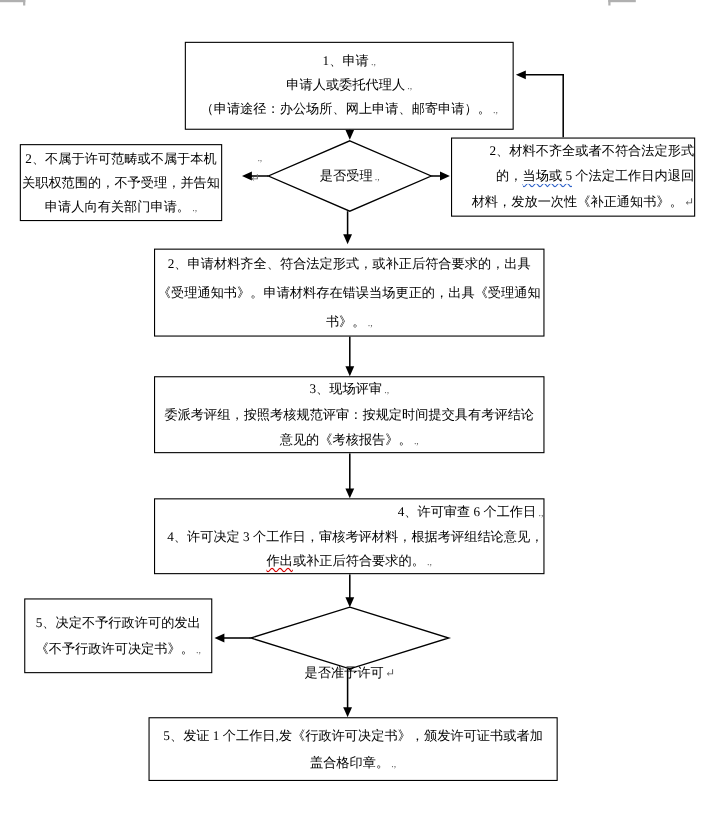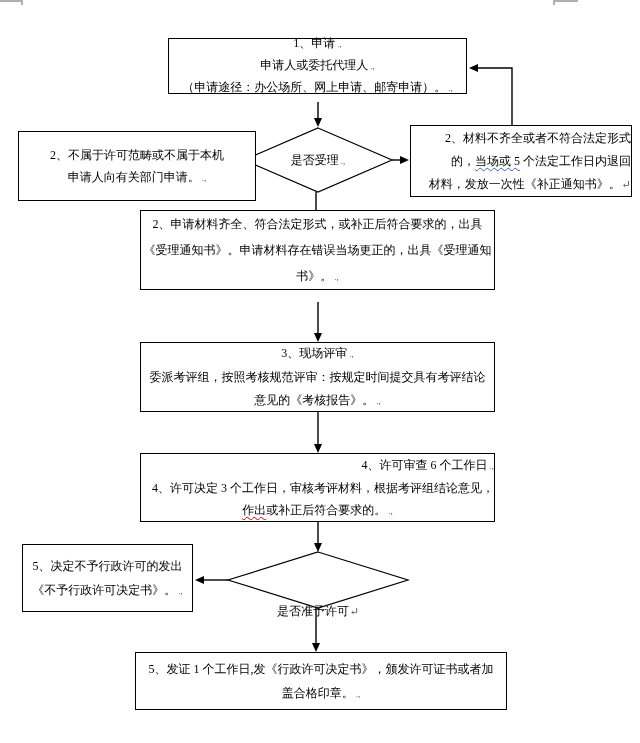"1、申请 .," div.fbox { height: 56px -> 80px }
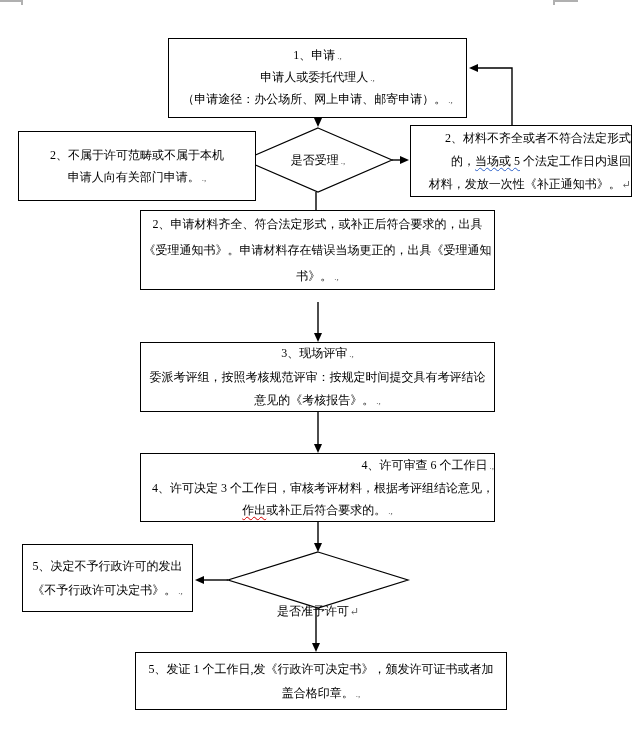"2、不属于许可范畴或不属于本机" div.fbox { width: 238px -> 184px }
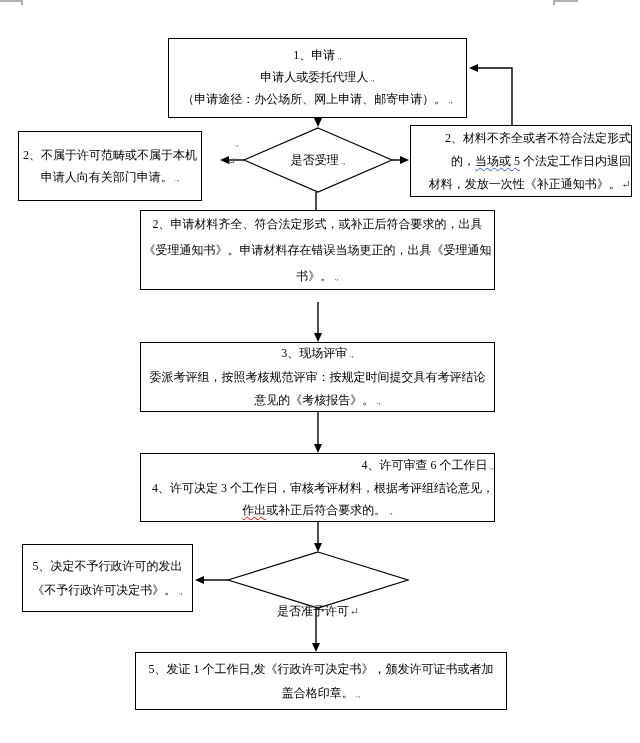"关职权范围的，不予受理，并告知" div.ln { html: none -> <div>关职权范围的，不予受理，并告知</div> }
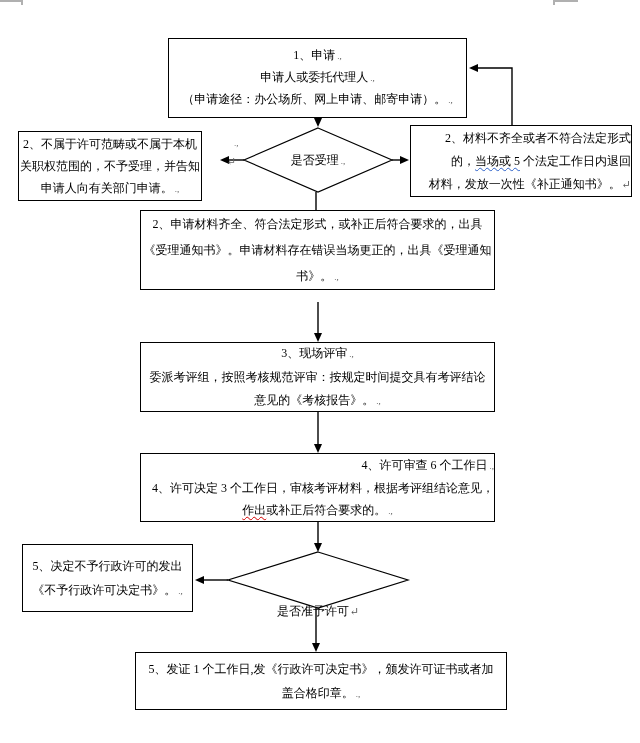"2、申请材料齐全、符合法定形式，或补正后符合要求的，出具" div.fbox { top: 210px -> 226px }
